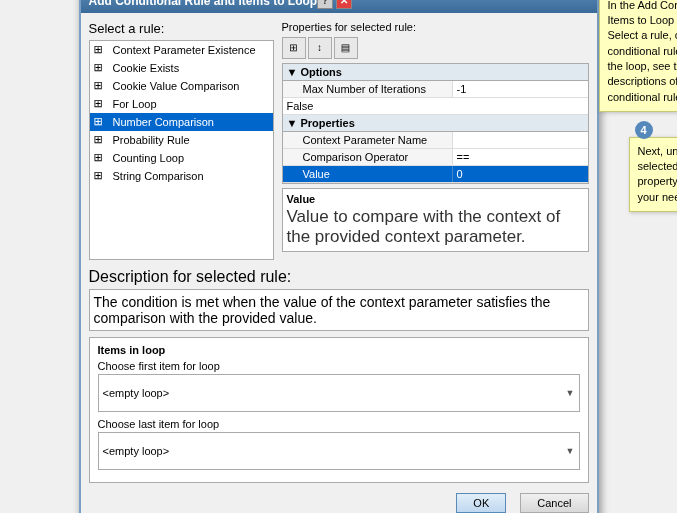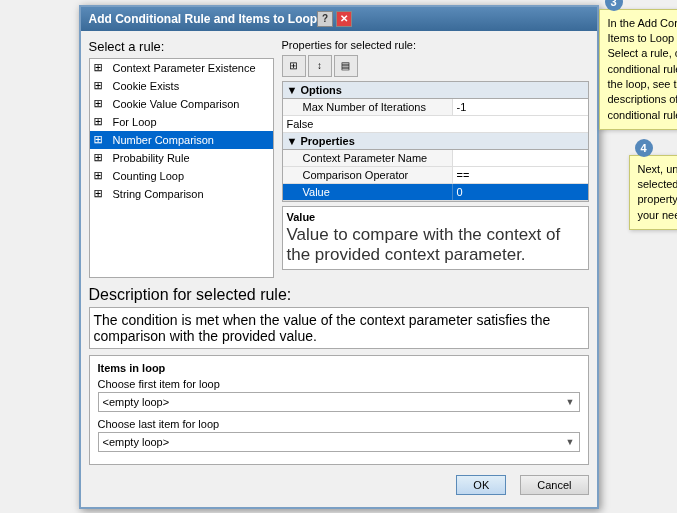"<empty loop>" .combo-box { height: 20px -> 38px }
